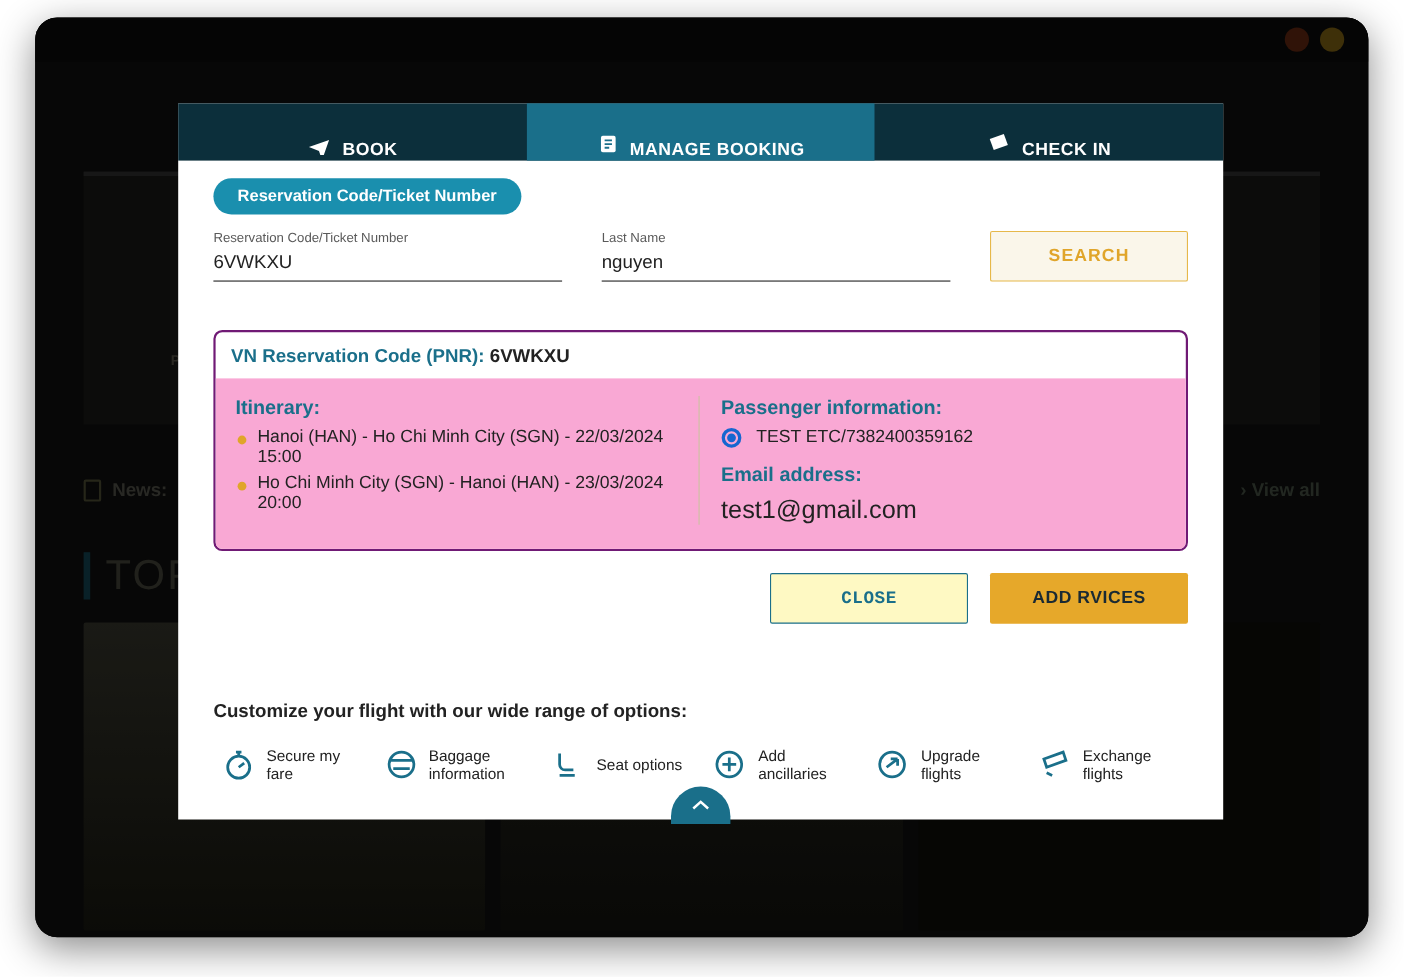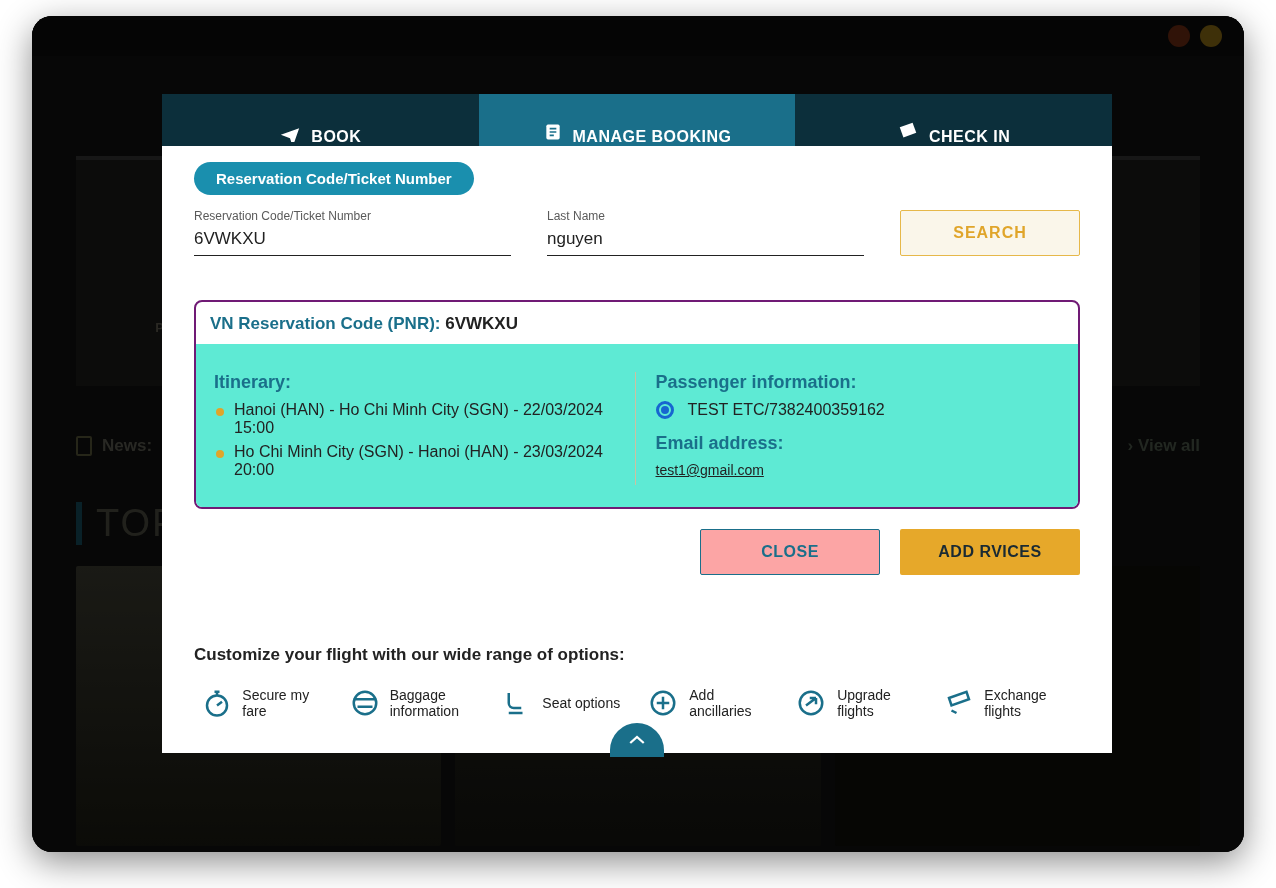"Itinerary:" .details { background: #5eead4 -> #f9a8d4; padding: 28px 18px 22px 18px -> 16px 18px 22px 18px }
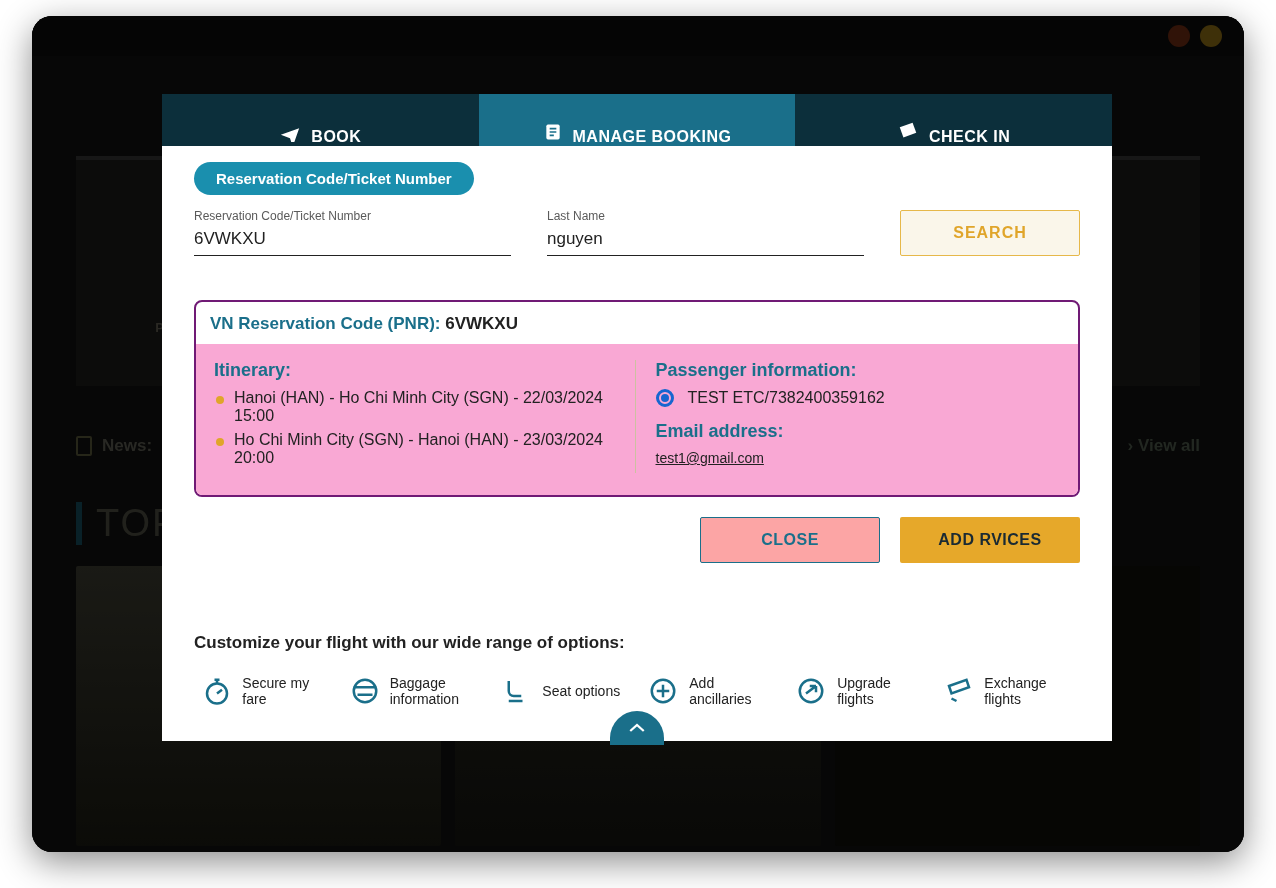"test1@gmail.com" .email-val { font-size: 14px -> 23px; text-decoration: underline -> none }
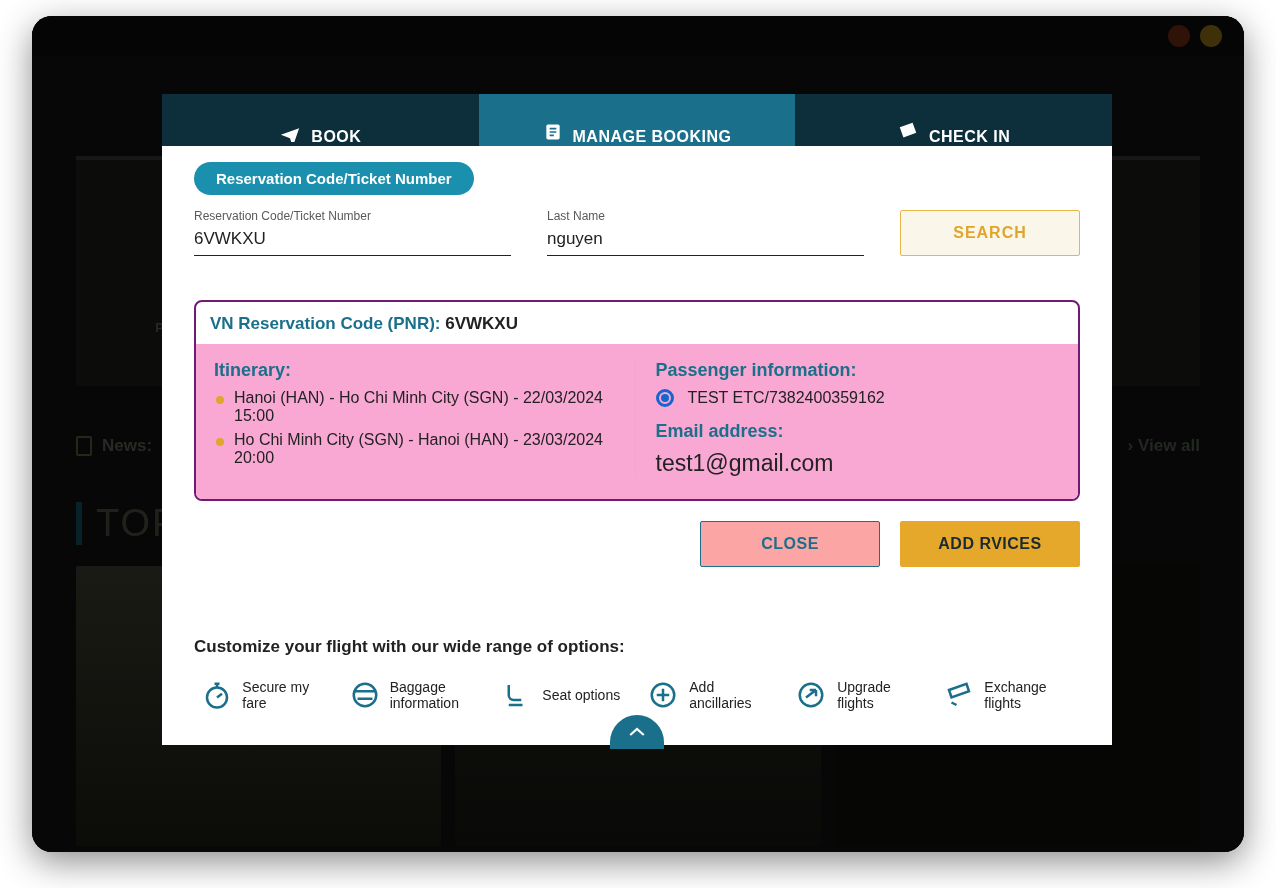"CLOSE" .btn.close-b { background: #fca5a5 -> #fef9c3; font-family: none -> Liberation Mono, monospace }
